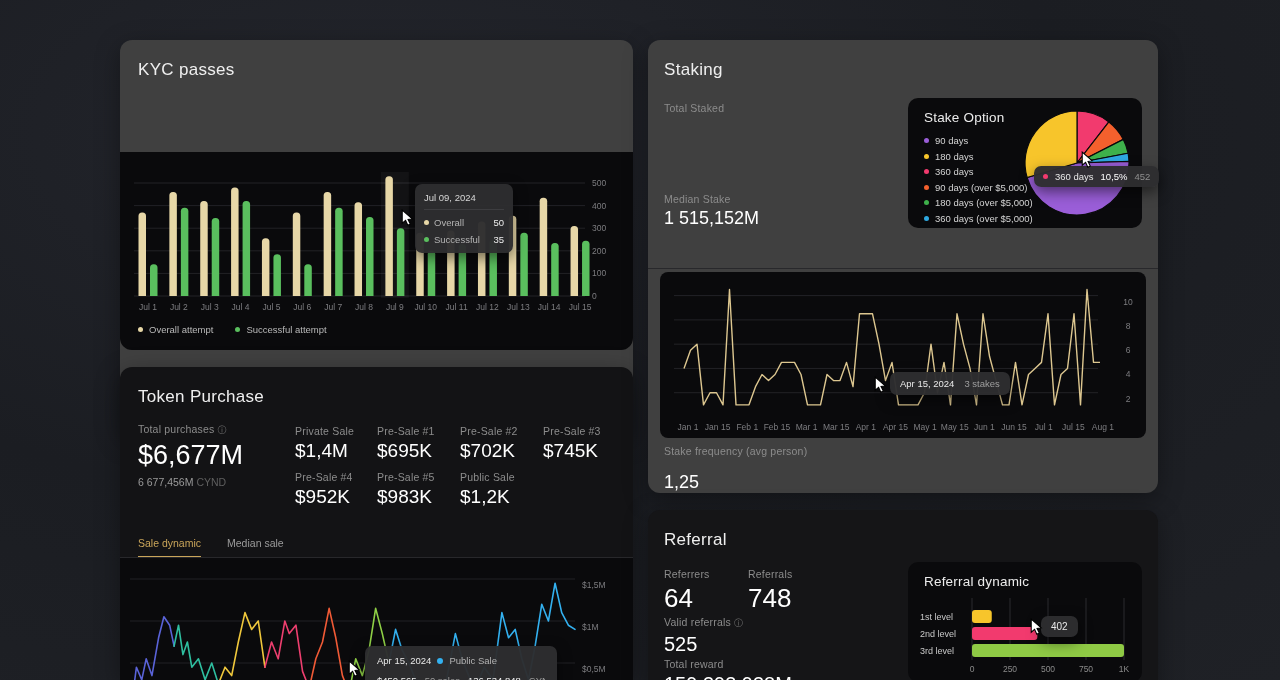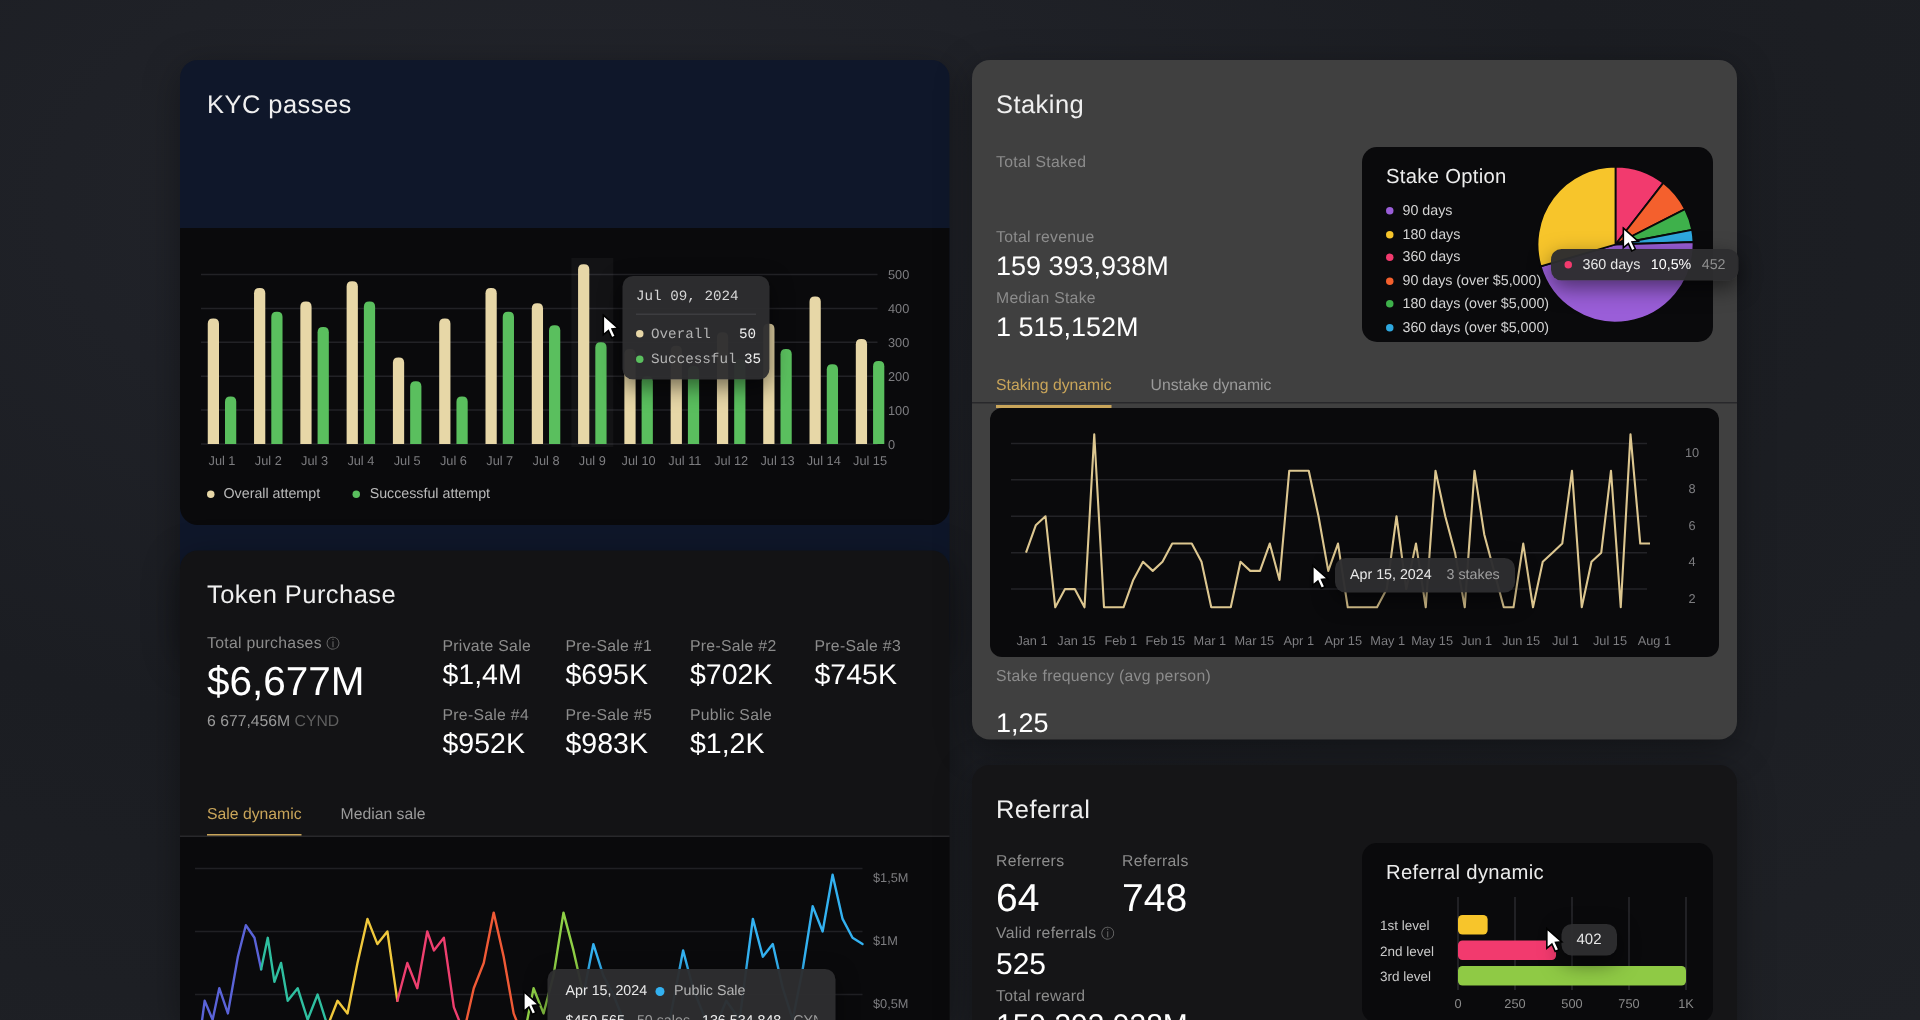"KYC passes" div.panel { background: #0f172a -> #404040 }
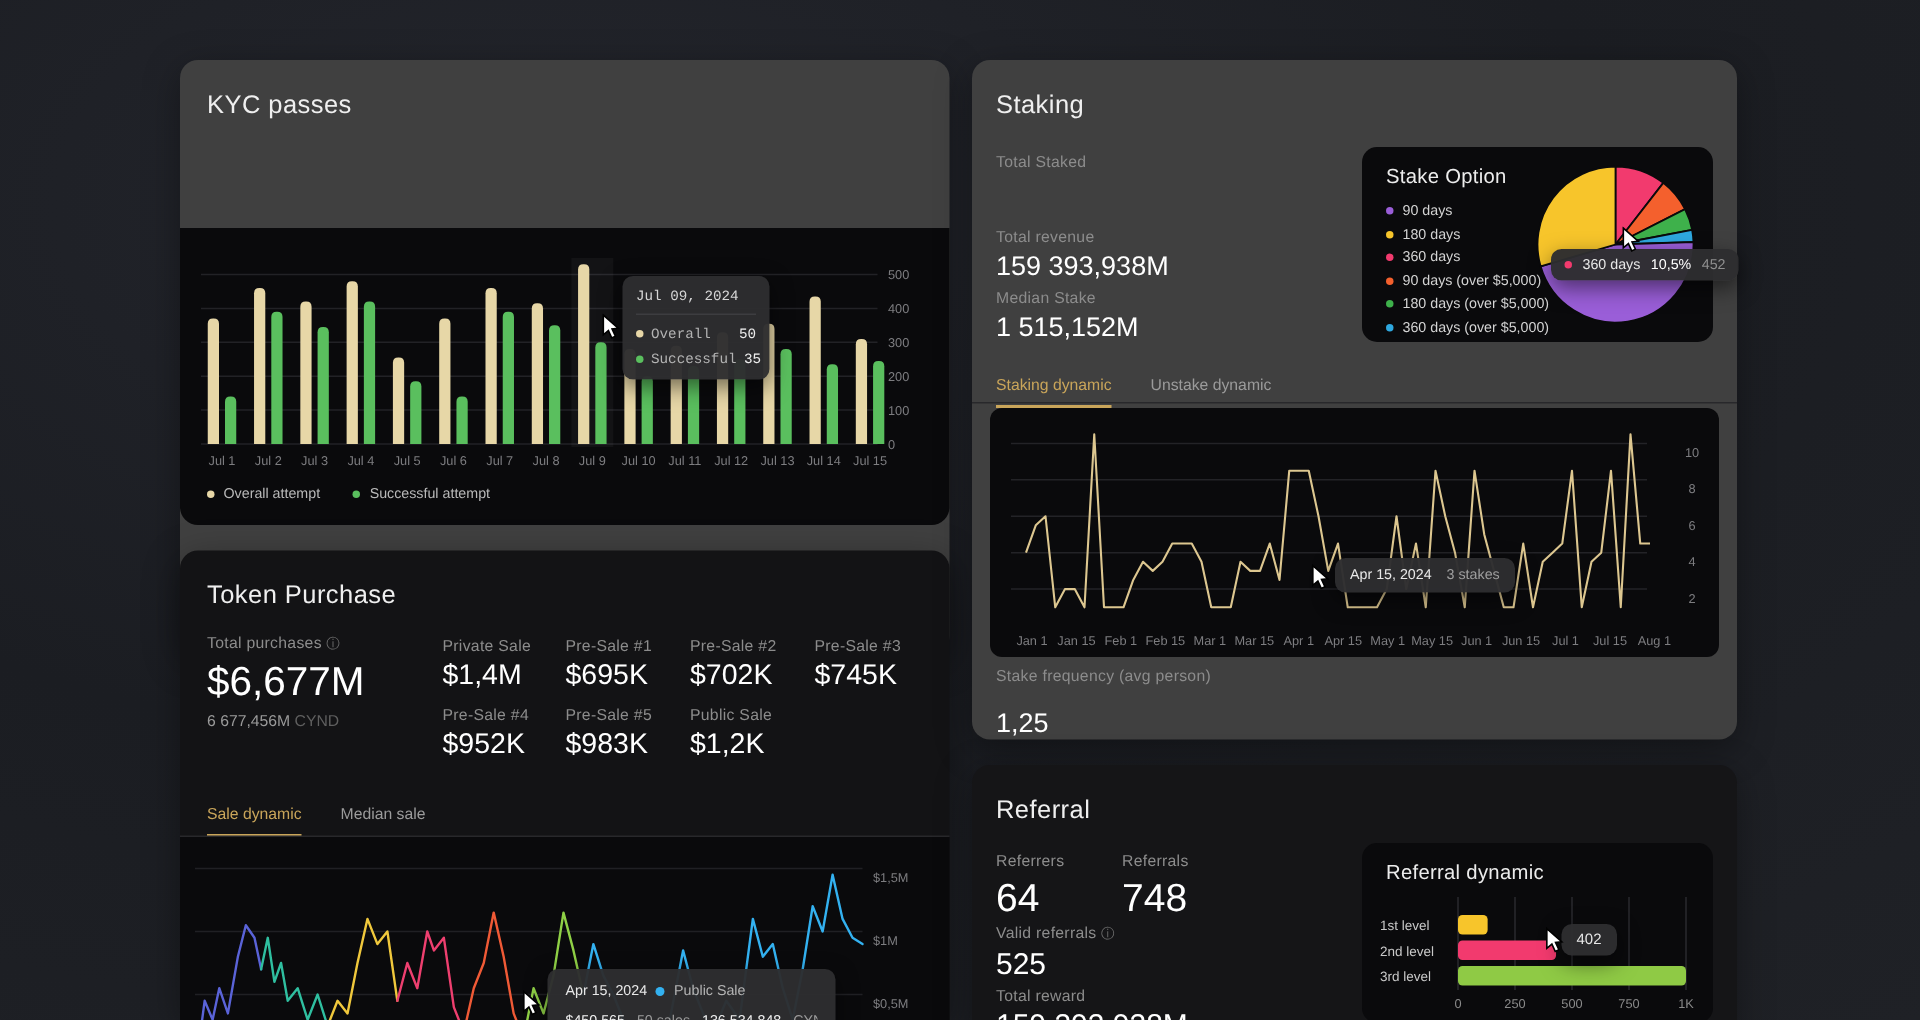"Total revenue" div { html: <div> <div>Total revenue</div> <div>159 393,938M</div> </div> -> none }
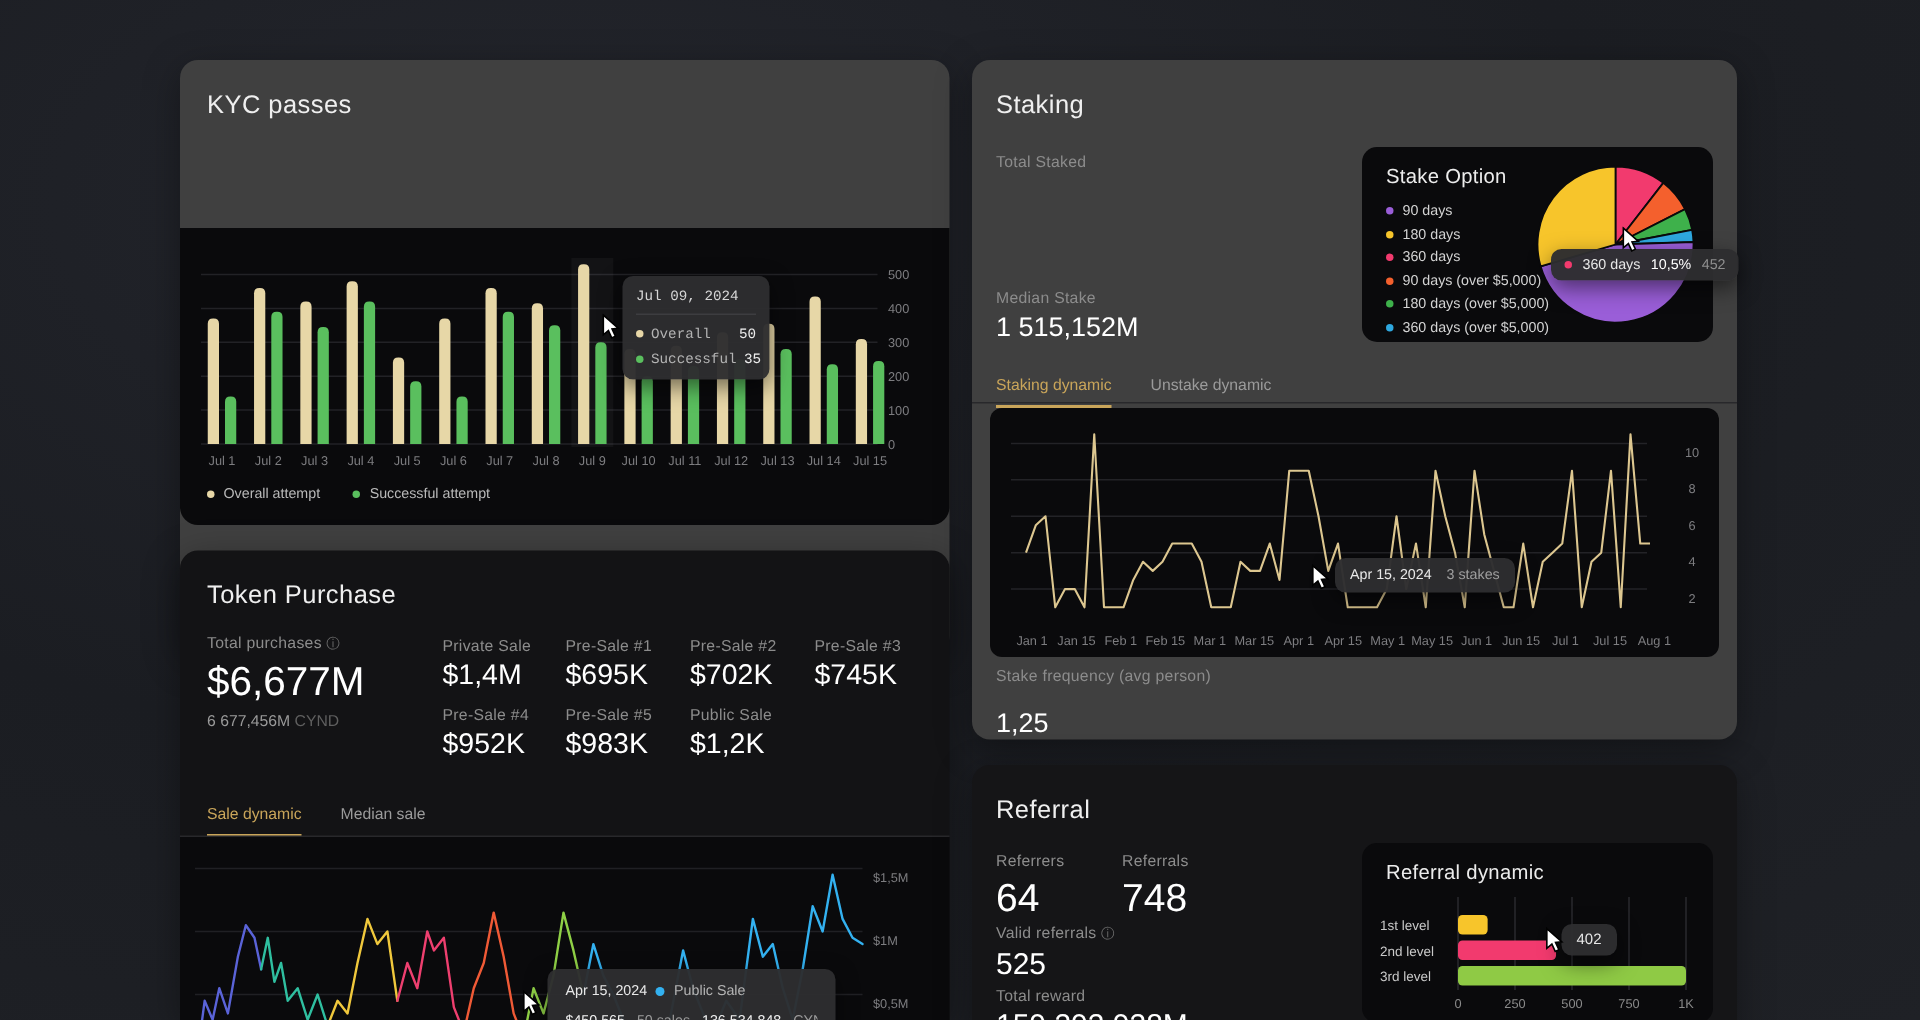"Jul 09, 2024" div.tooltip { font-family: Liberation Mono, monospace -> none }
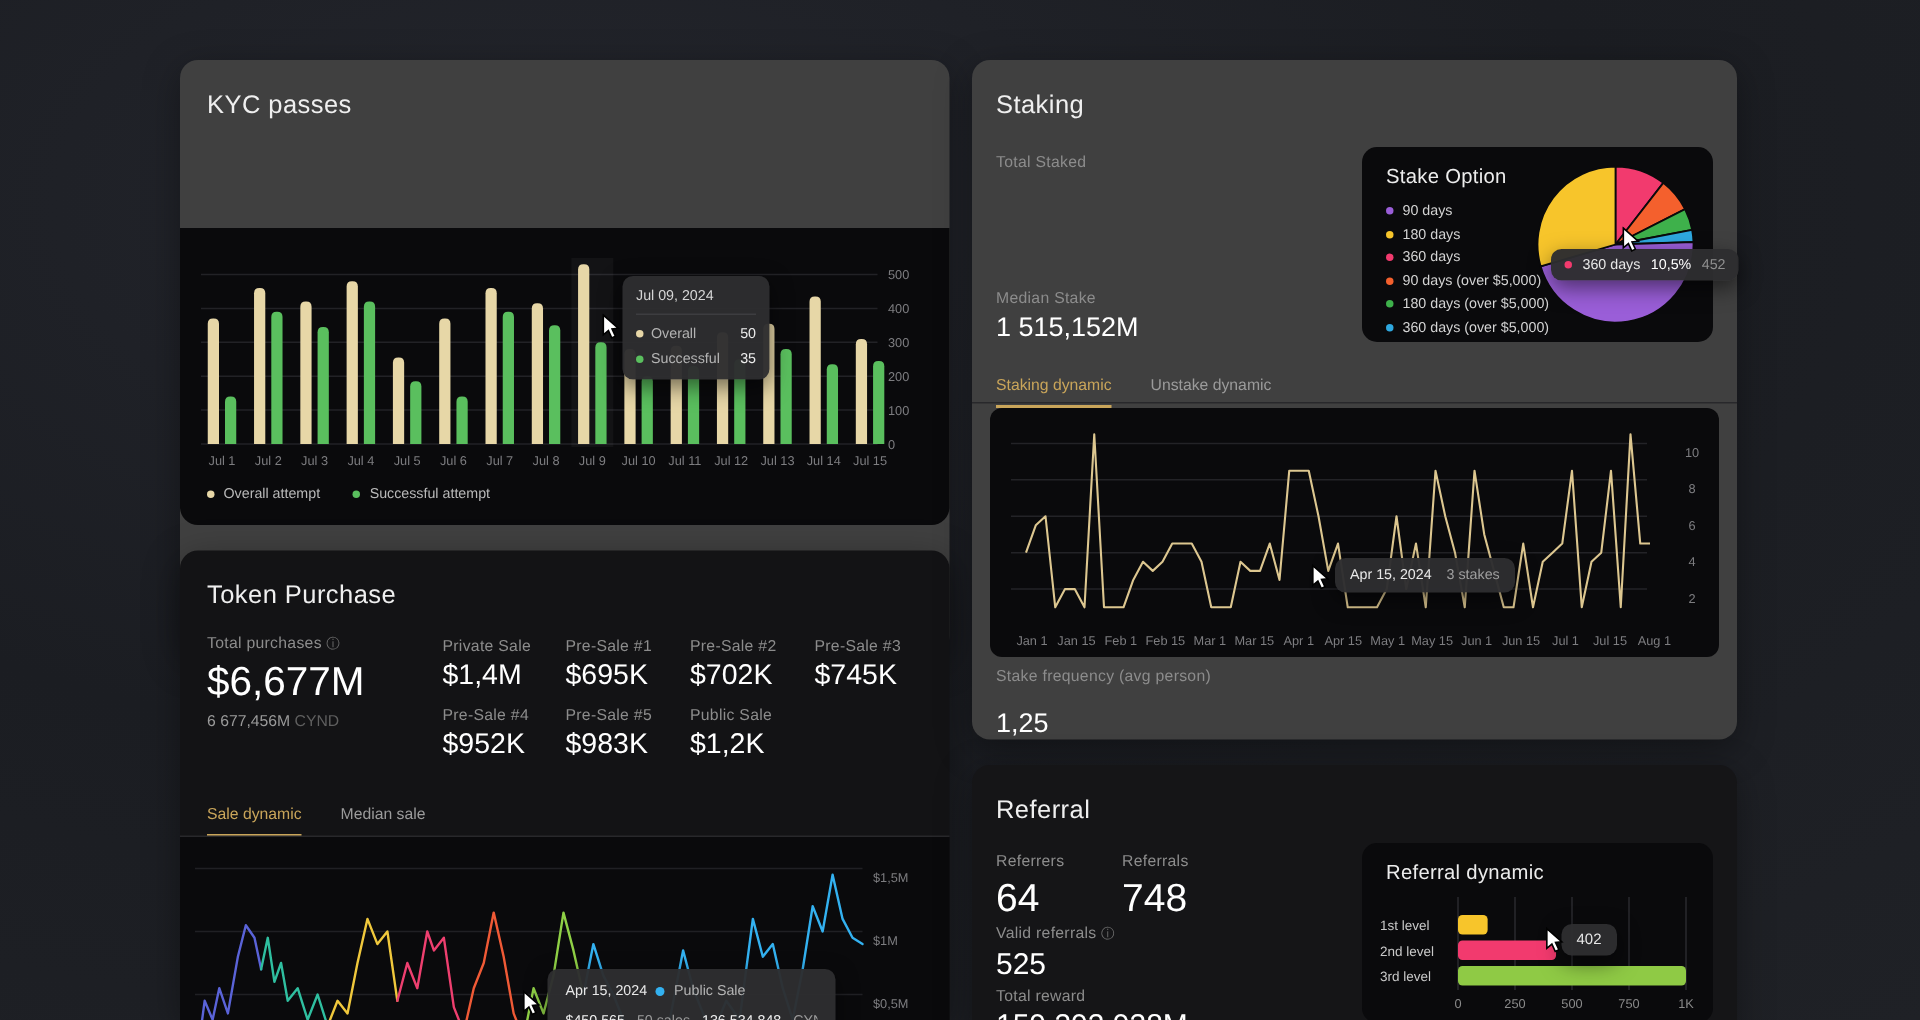"Staking dynamic" div.tabs { html: <div> <span>Staking dynamic</span> <span>Unstake dynamic</span> </div> -> none }
